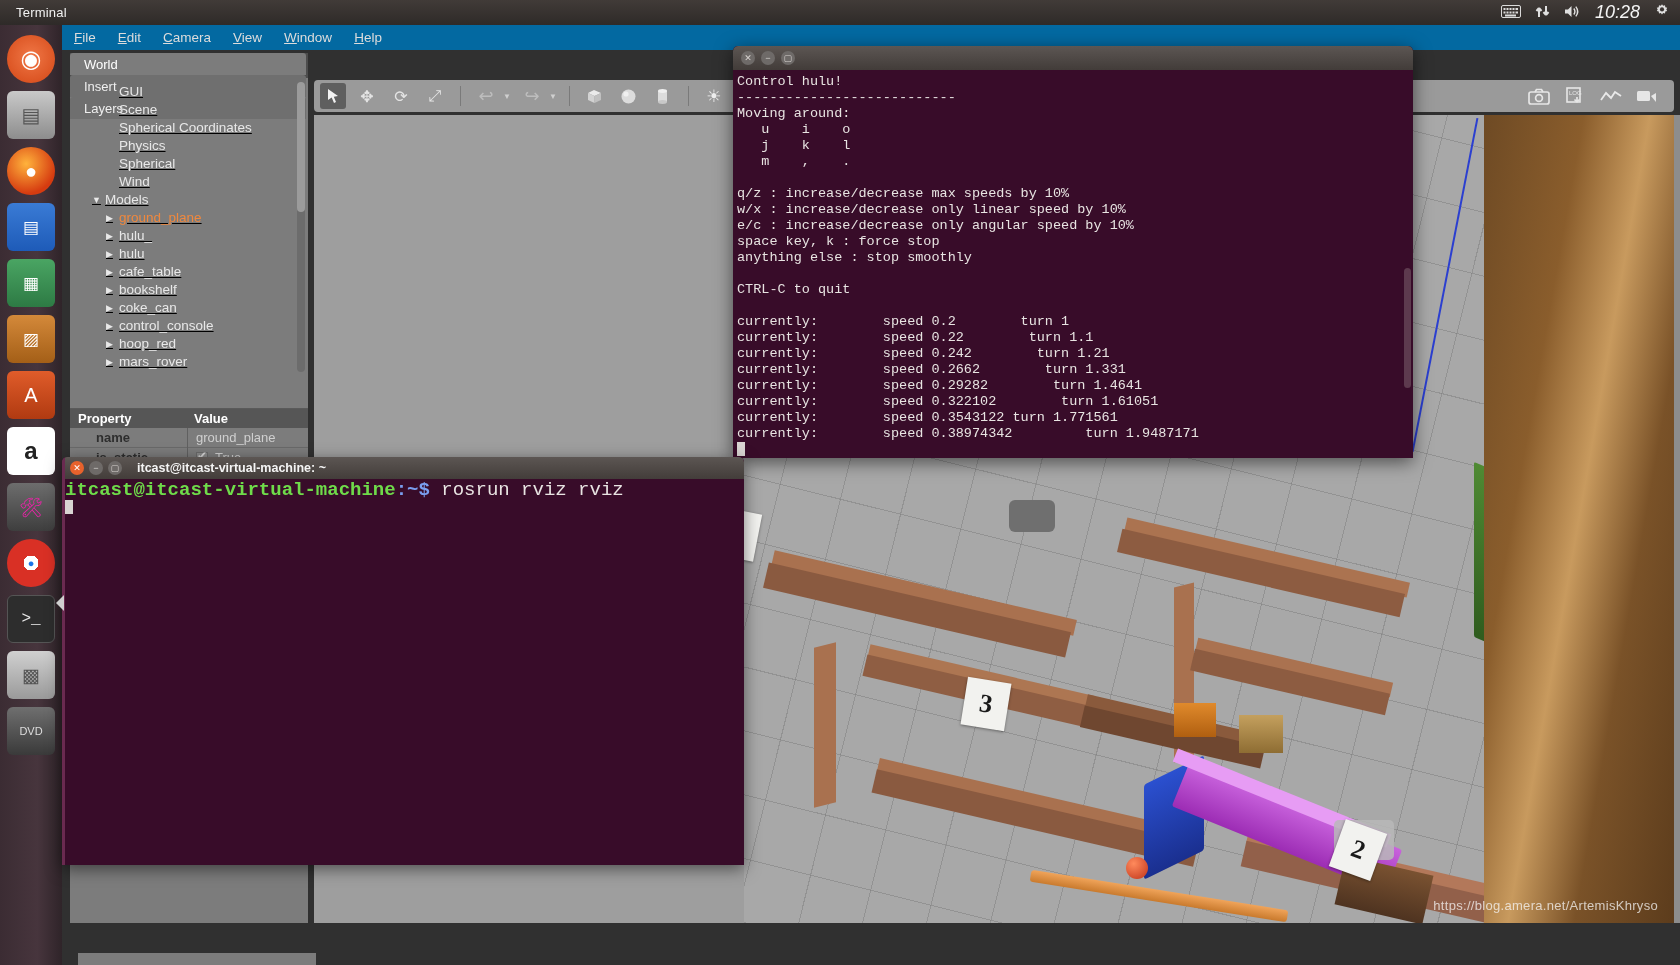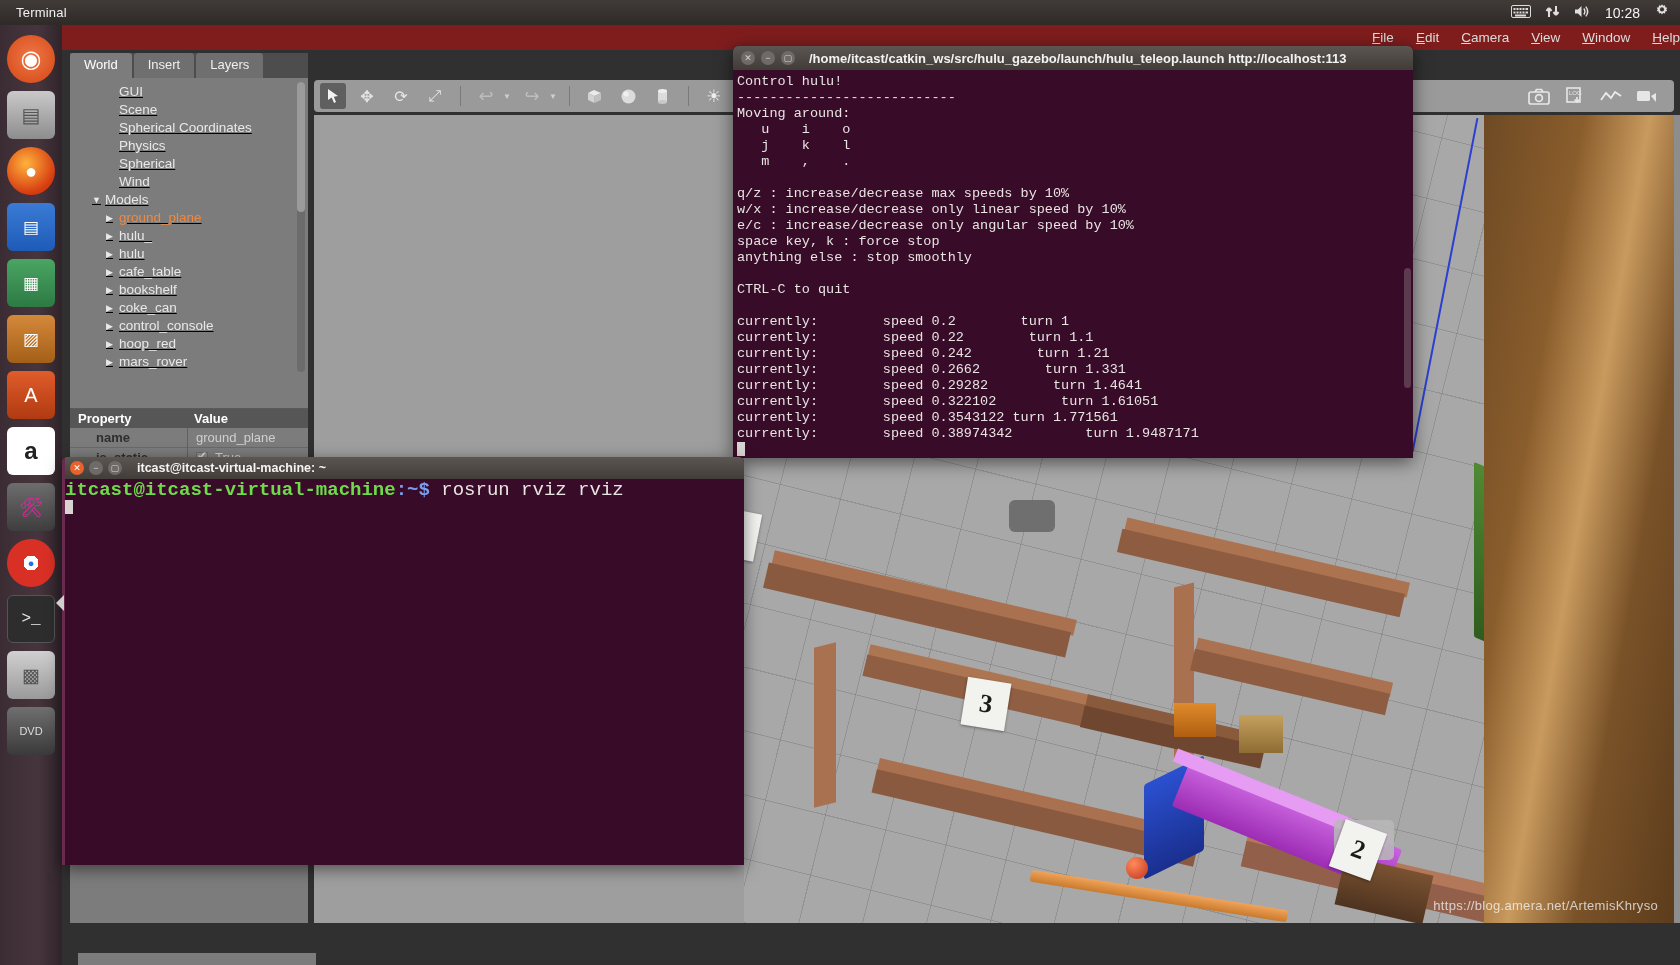"10:28" .clock { font-size: 14px -> 18px; font-style: none -> italic }
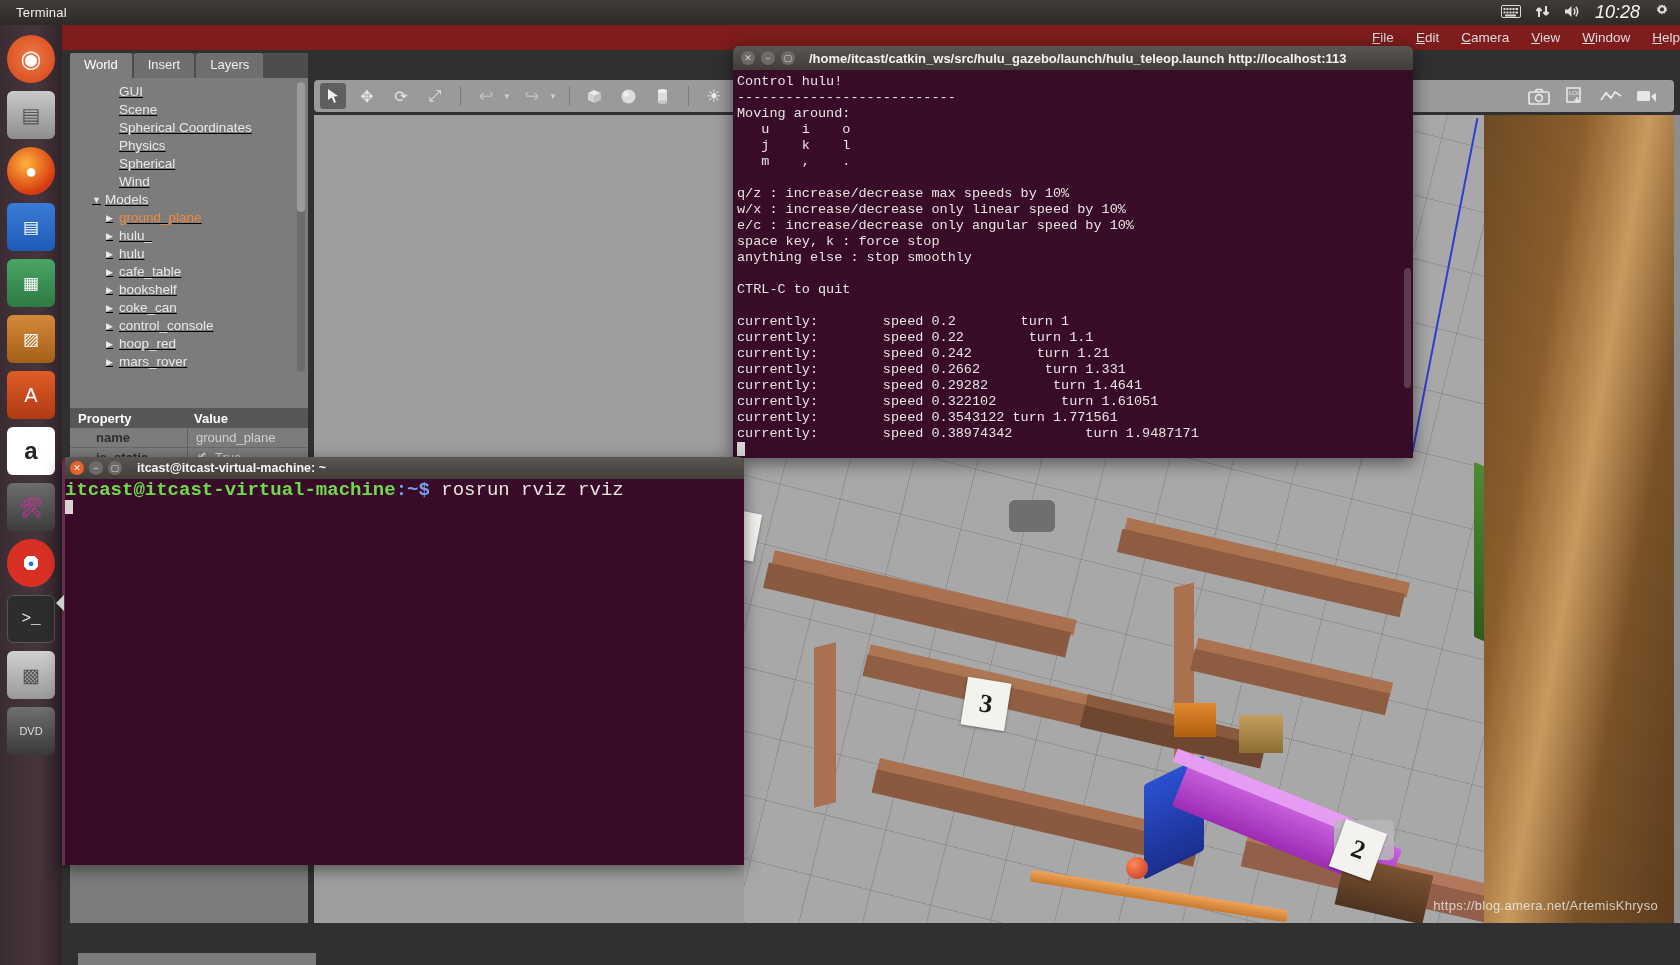"File" #gz-menubar { background: #7f1d1d -> #0369a1; justify-content: flex-end -> none }
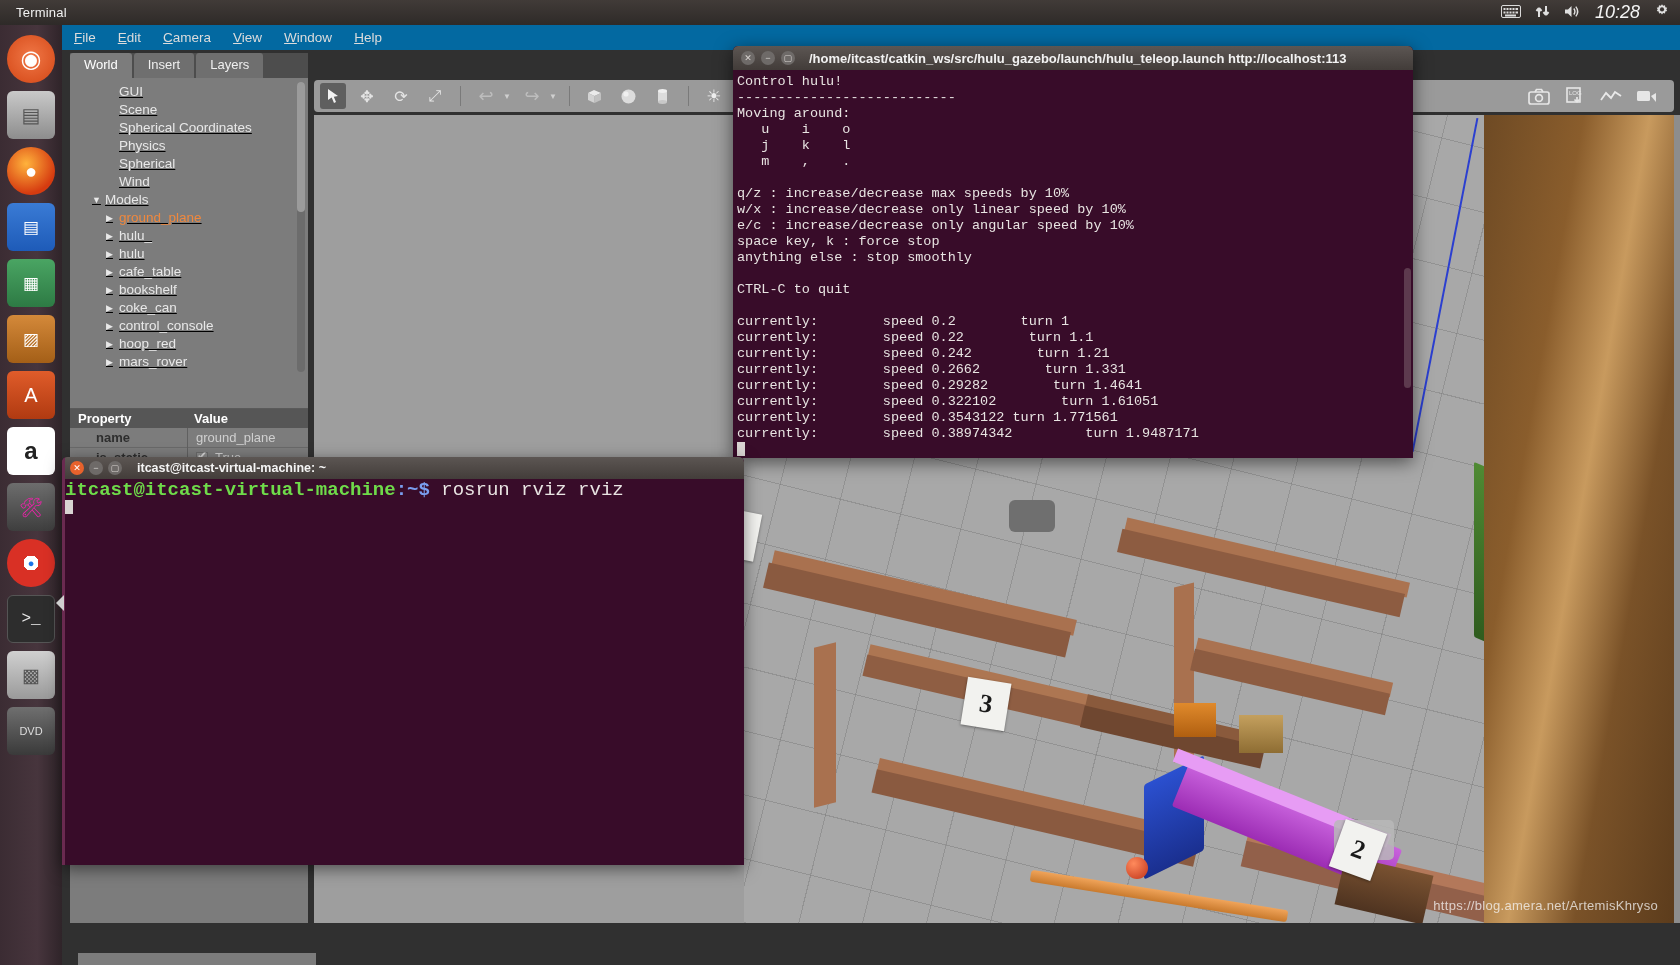"World" #gz-tabs { flex-direction: none -> column }
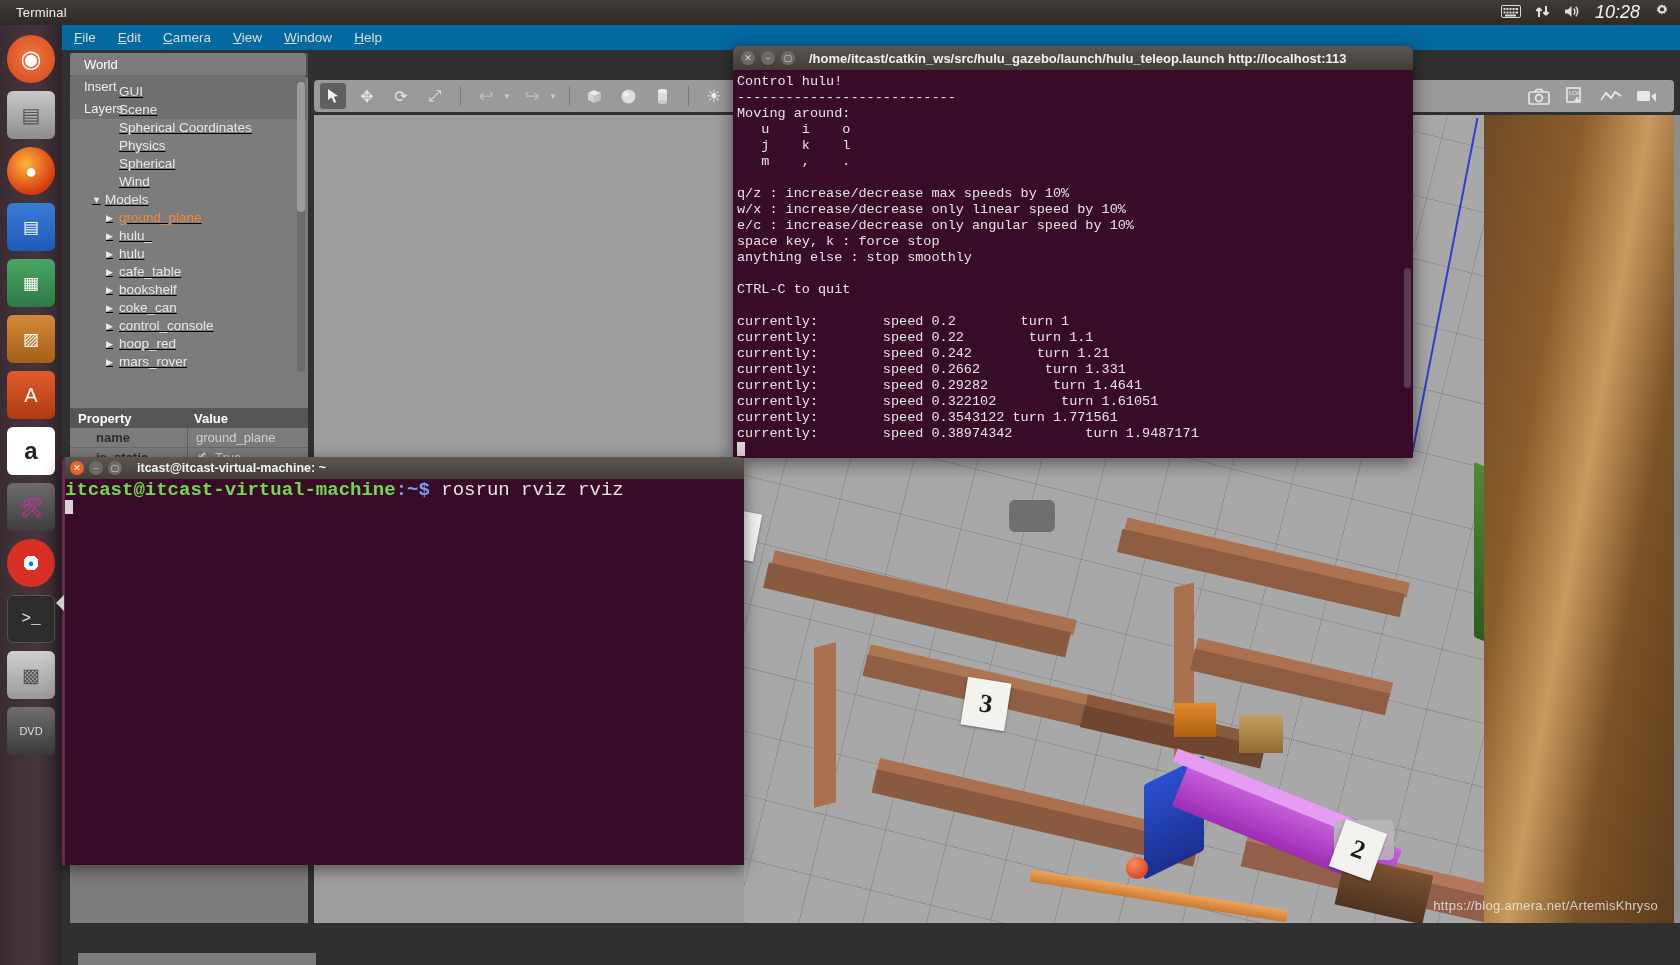"/home/itcast/catkin_ws/src/hulu_gazebo/l" span.wtitle { html: <span>/home/itcast/catkin_ws/src/hulu_gazebo/launch/hulu_teleop.launch http://localhost:113</span> -> none }
